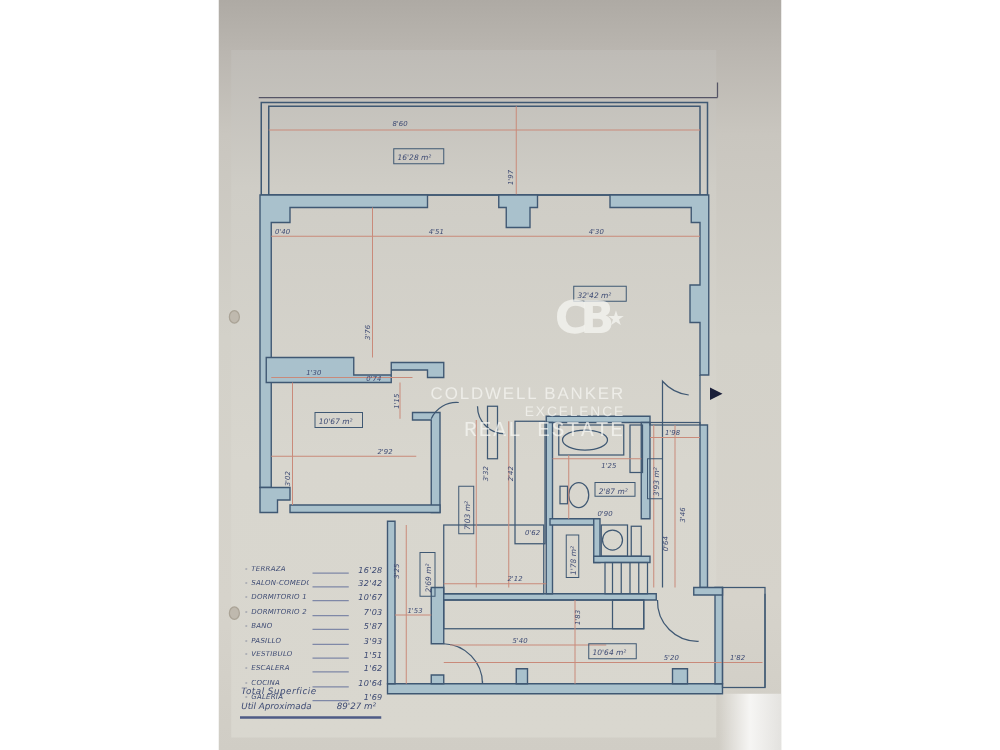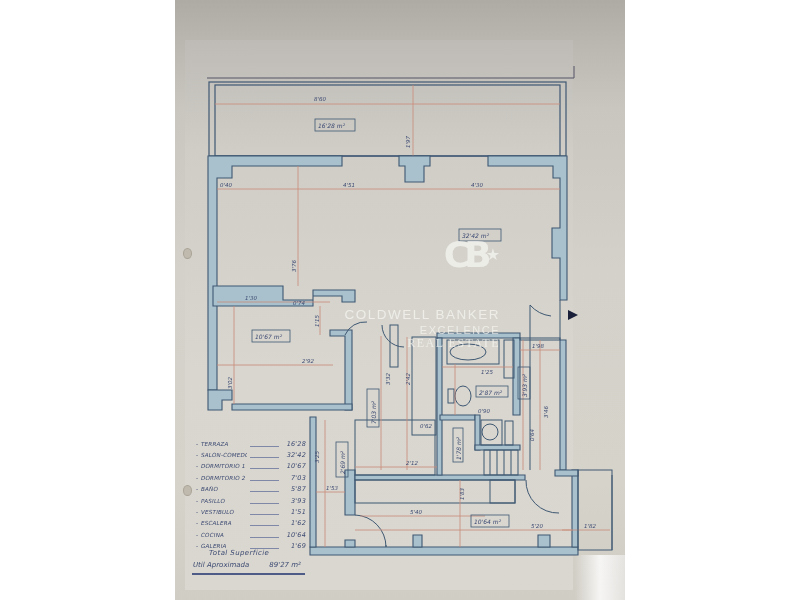"REAL ESTATE" .wm-l3 { font-family: Liberation Serif, serif -> Liberation Mono, monospace; font-size: 12px -> 17px }
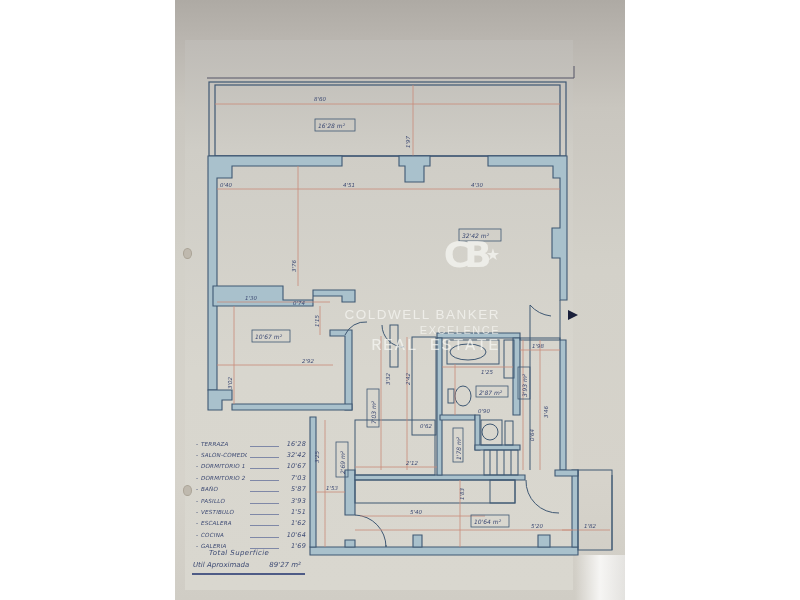"16'28" .legend { top: 438px -> 450px }
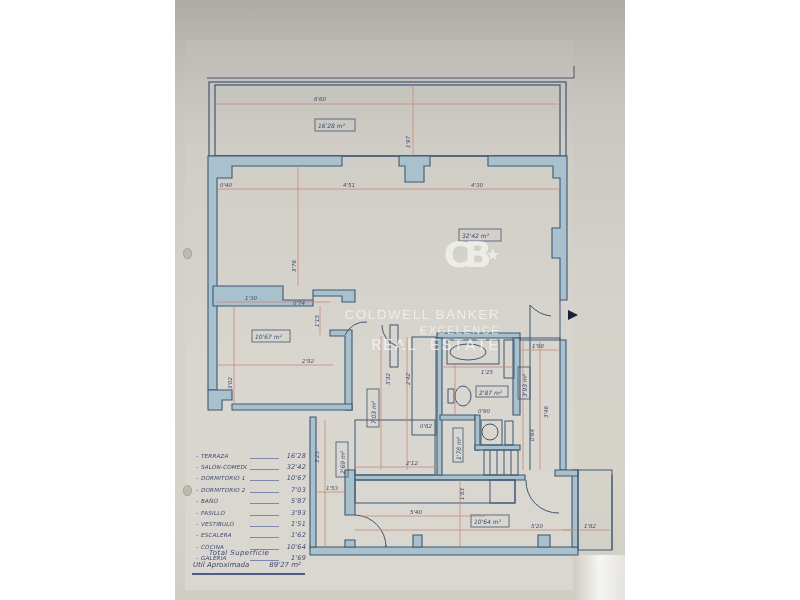"Total Superficie" .total .l1 { margin-left: 16px -> none }
